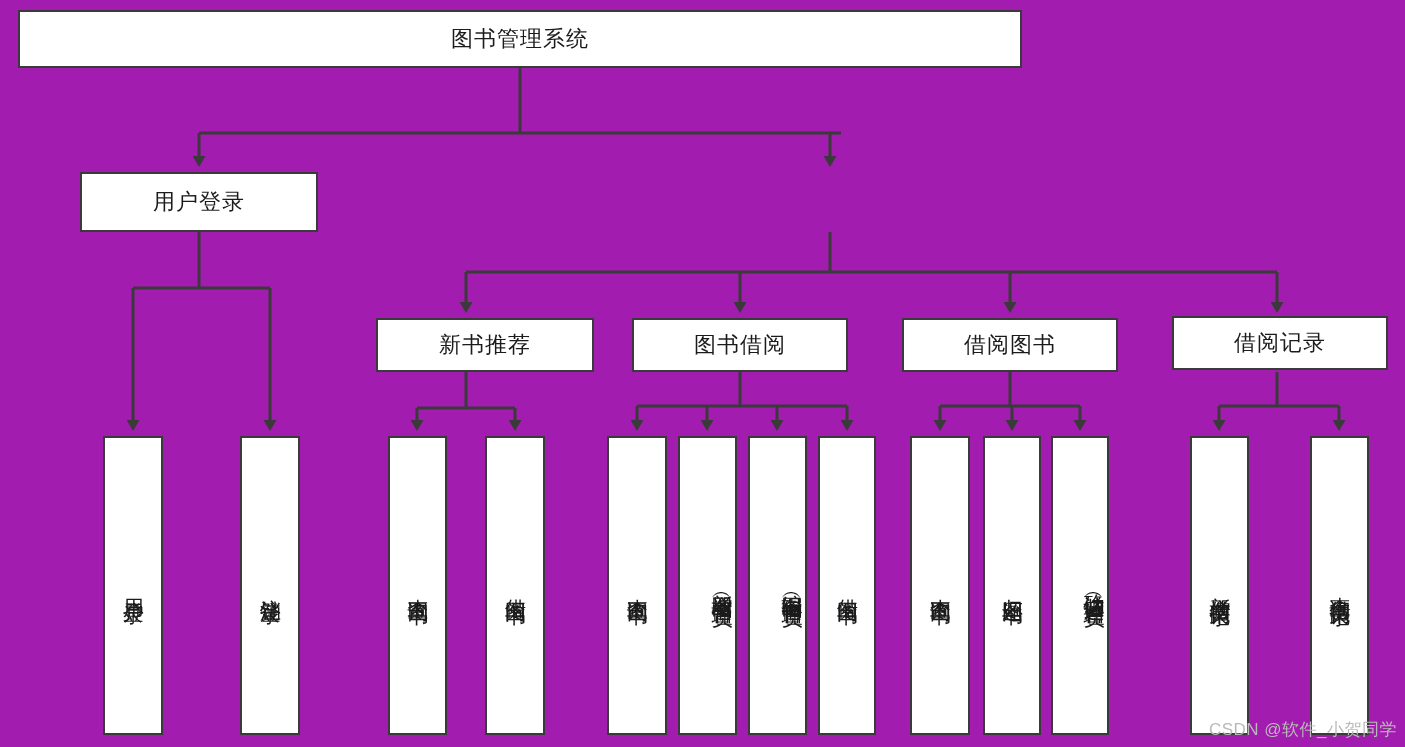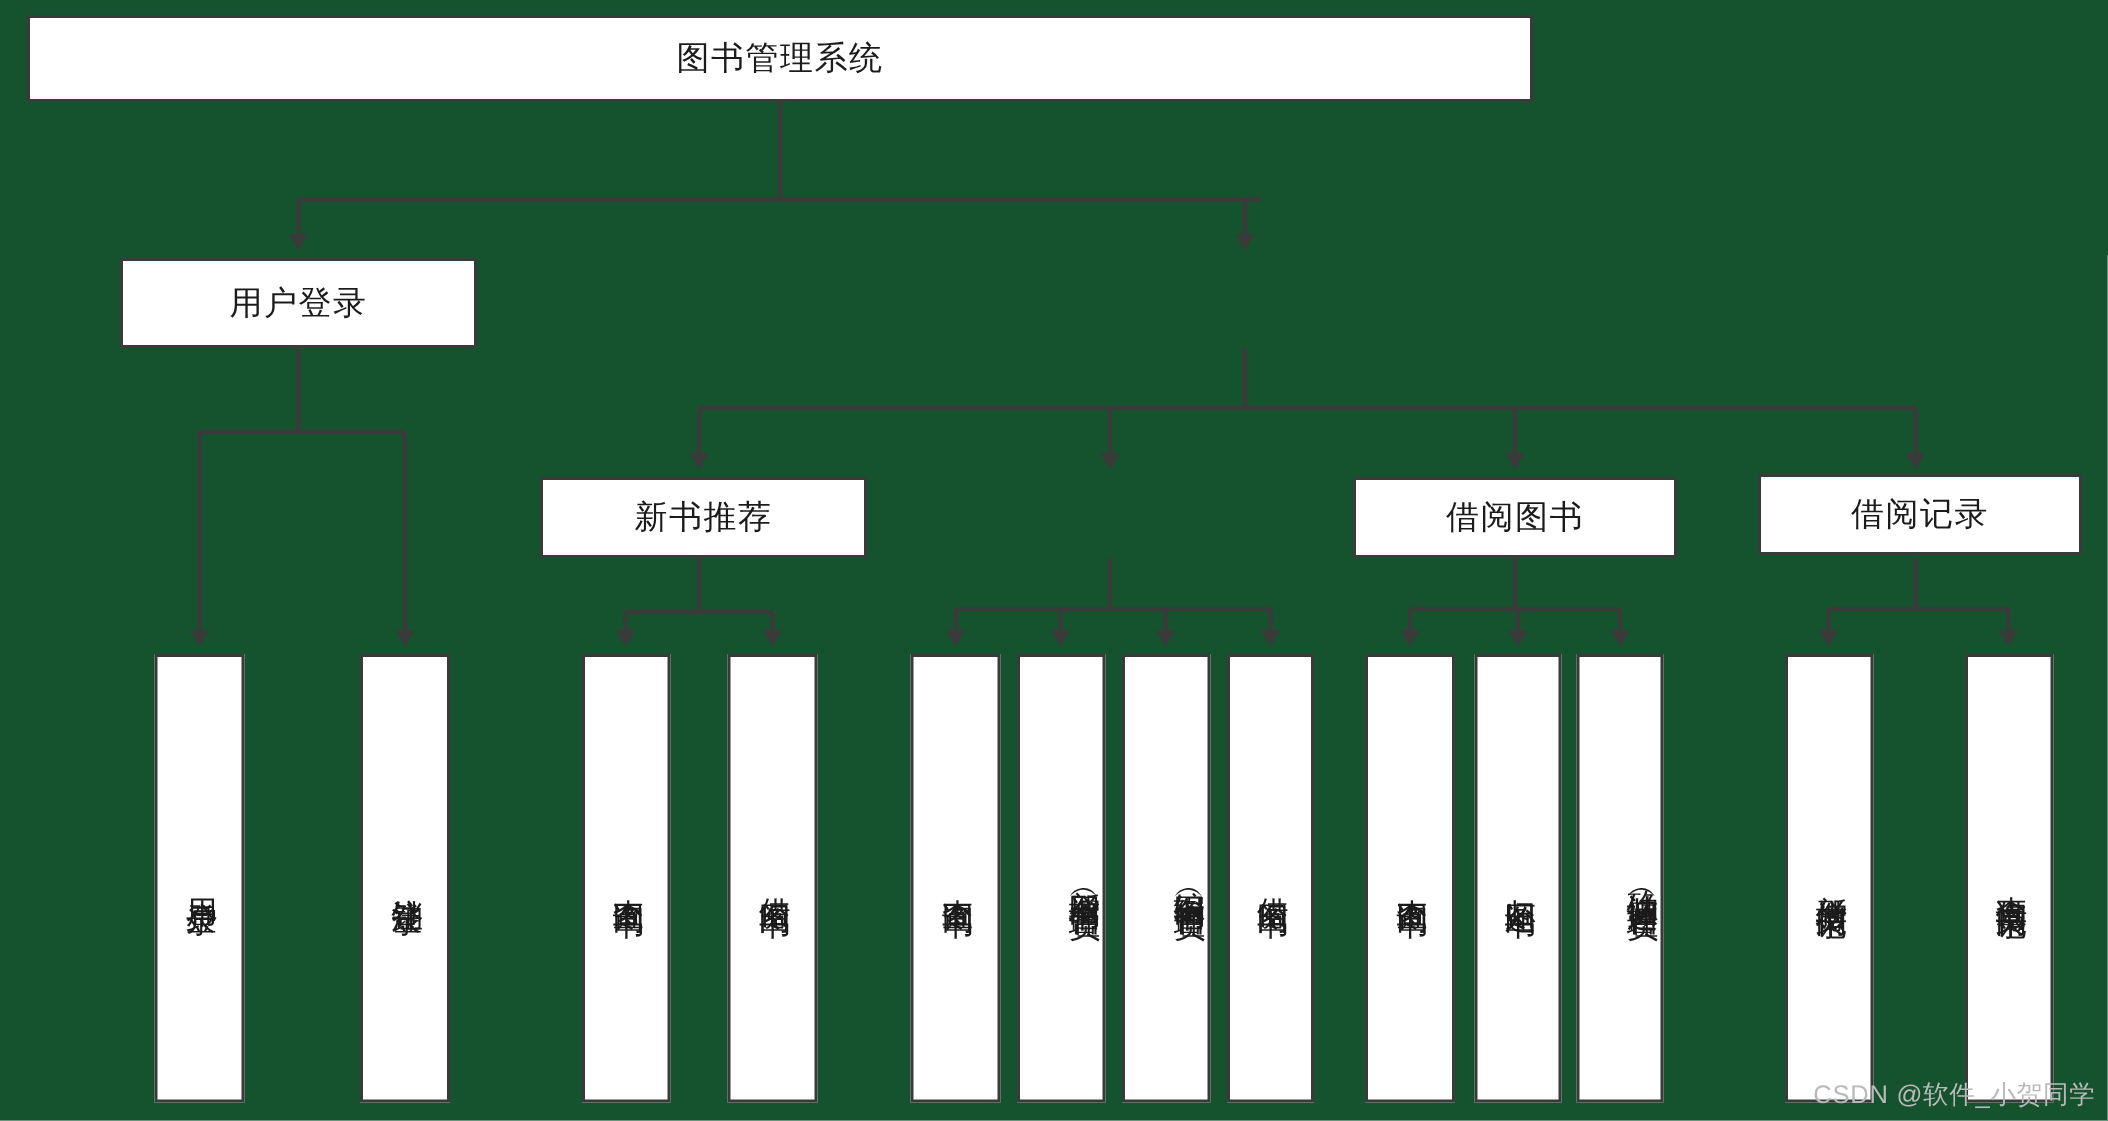"图书管理系统" #stage { background: #14532d -> #a21caf }
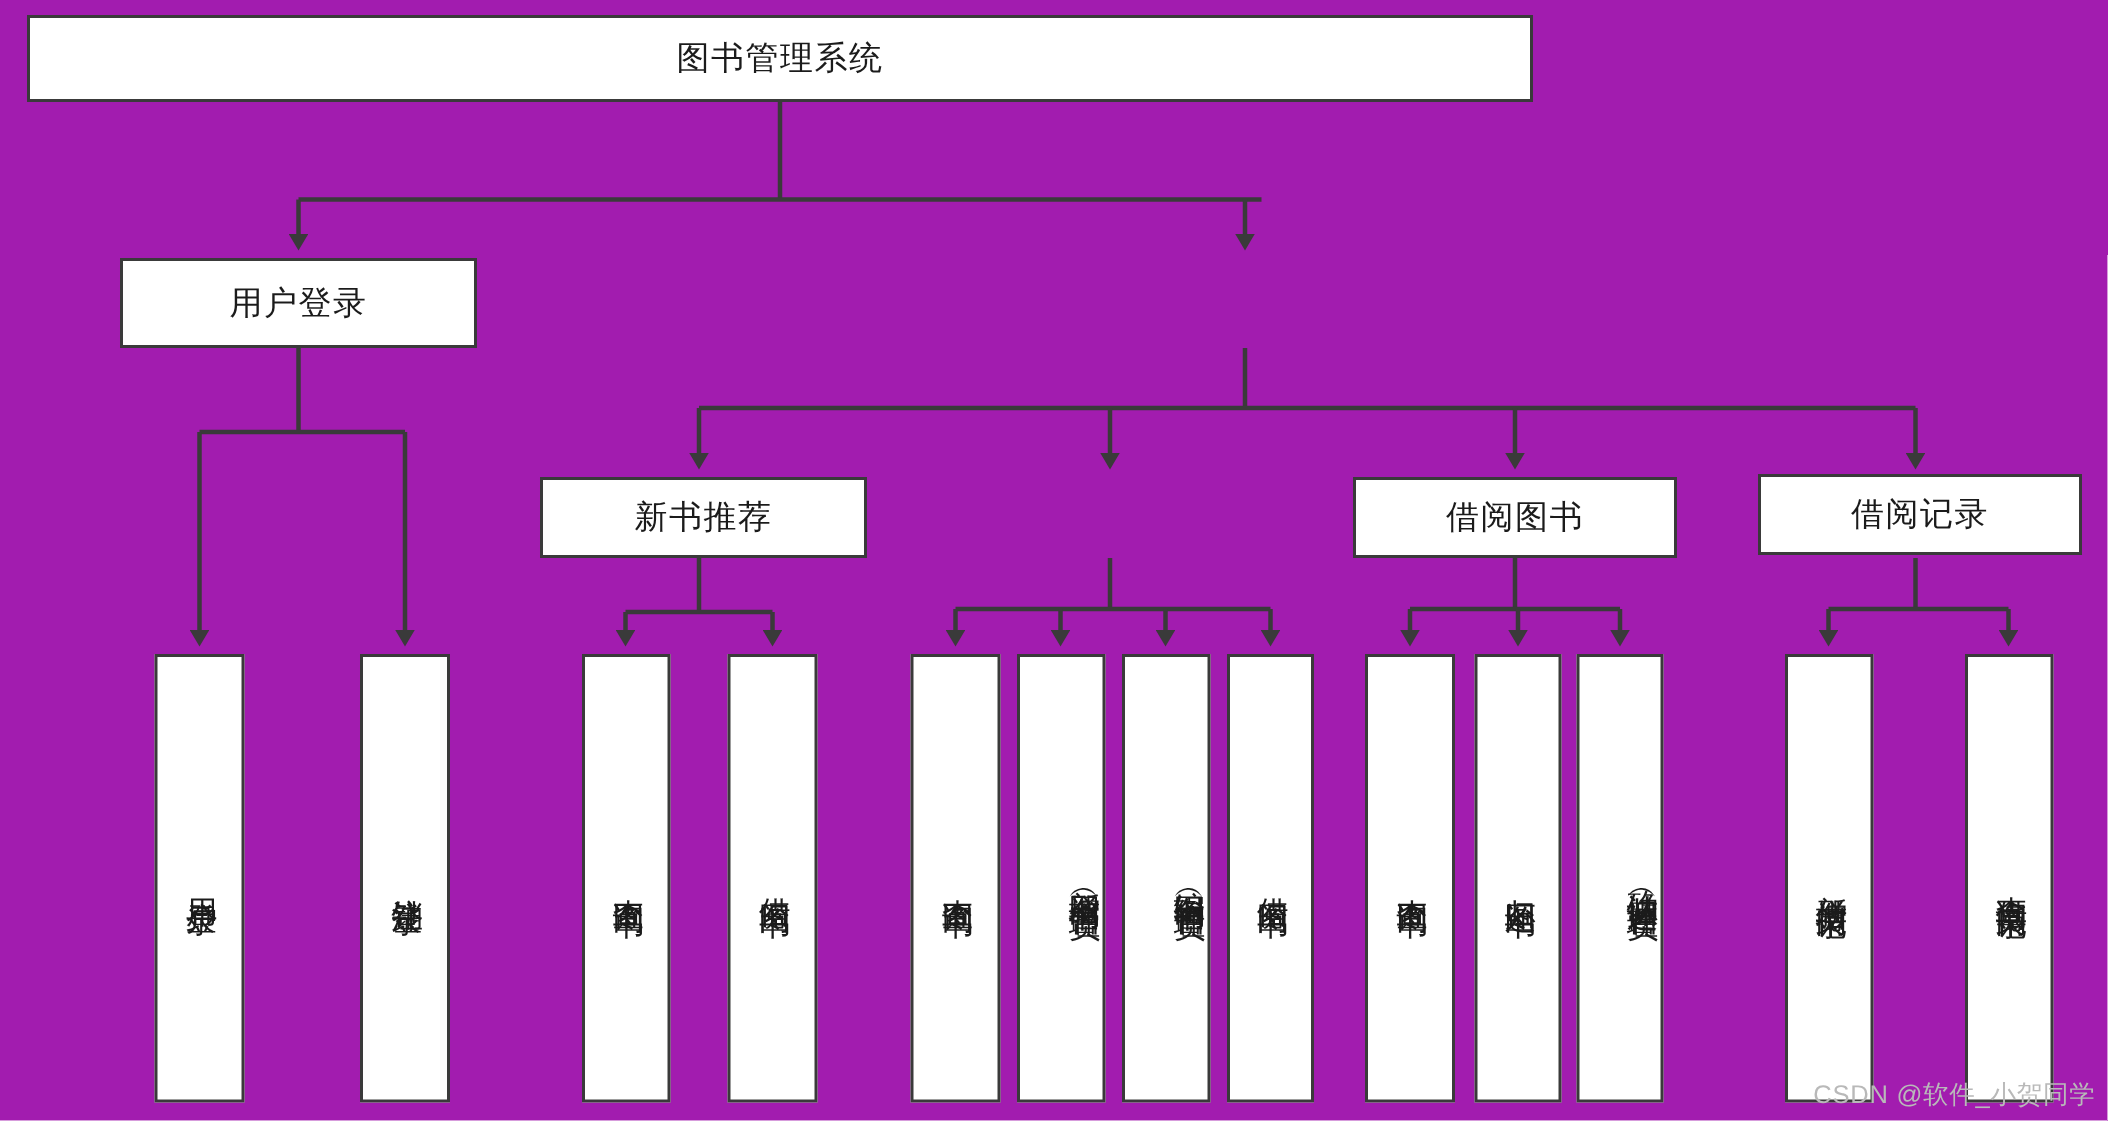"新书推荐" div.node { left: 360px -> 376px }
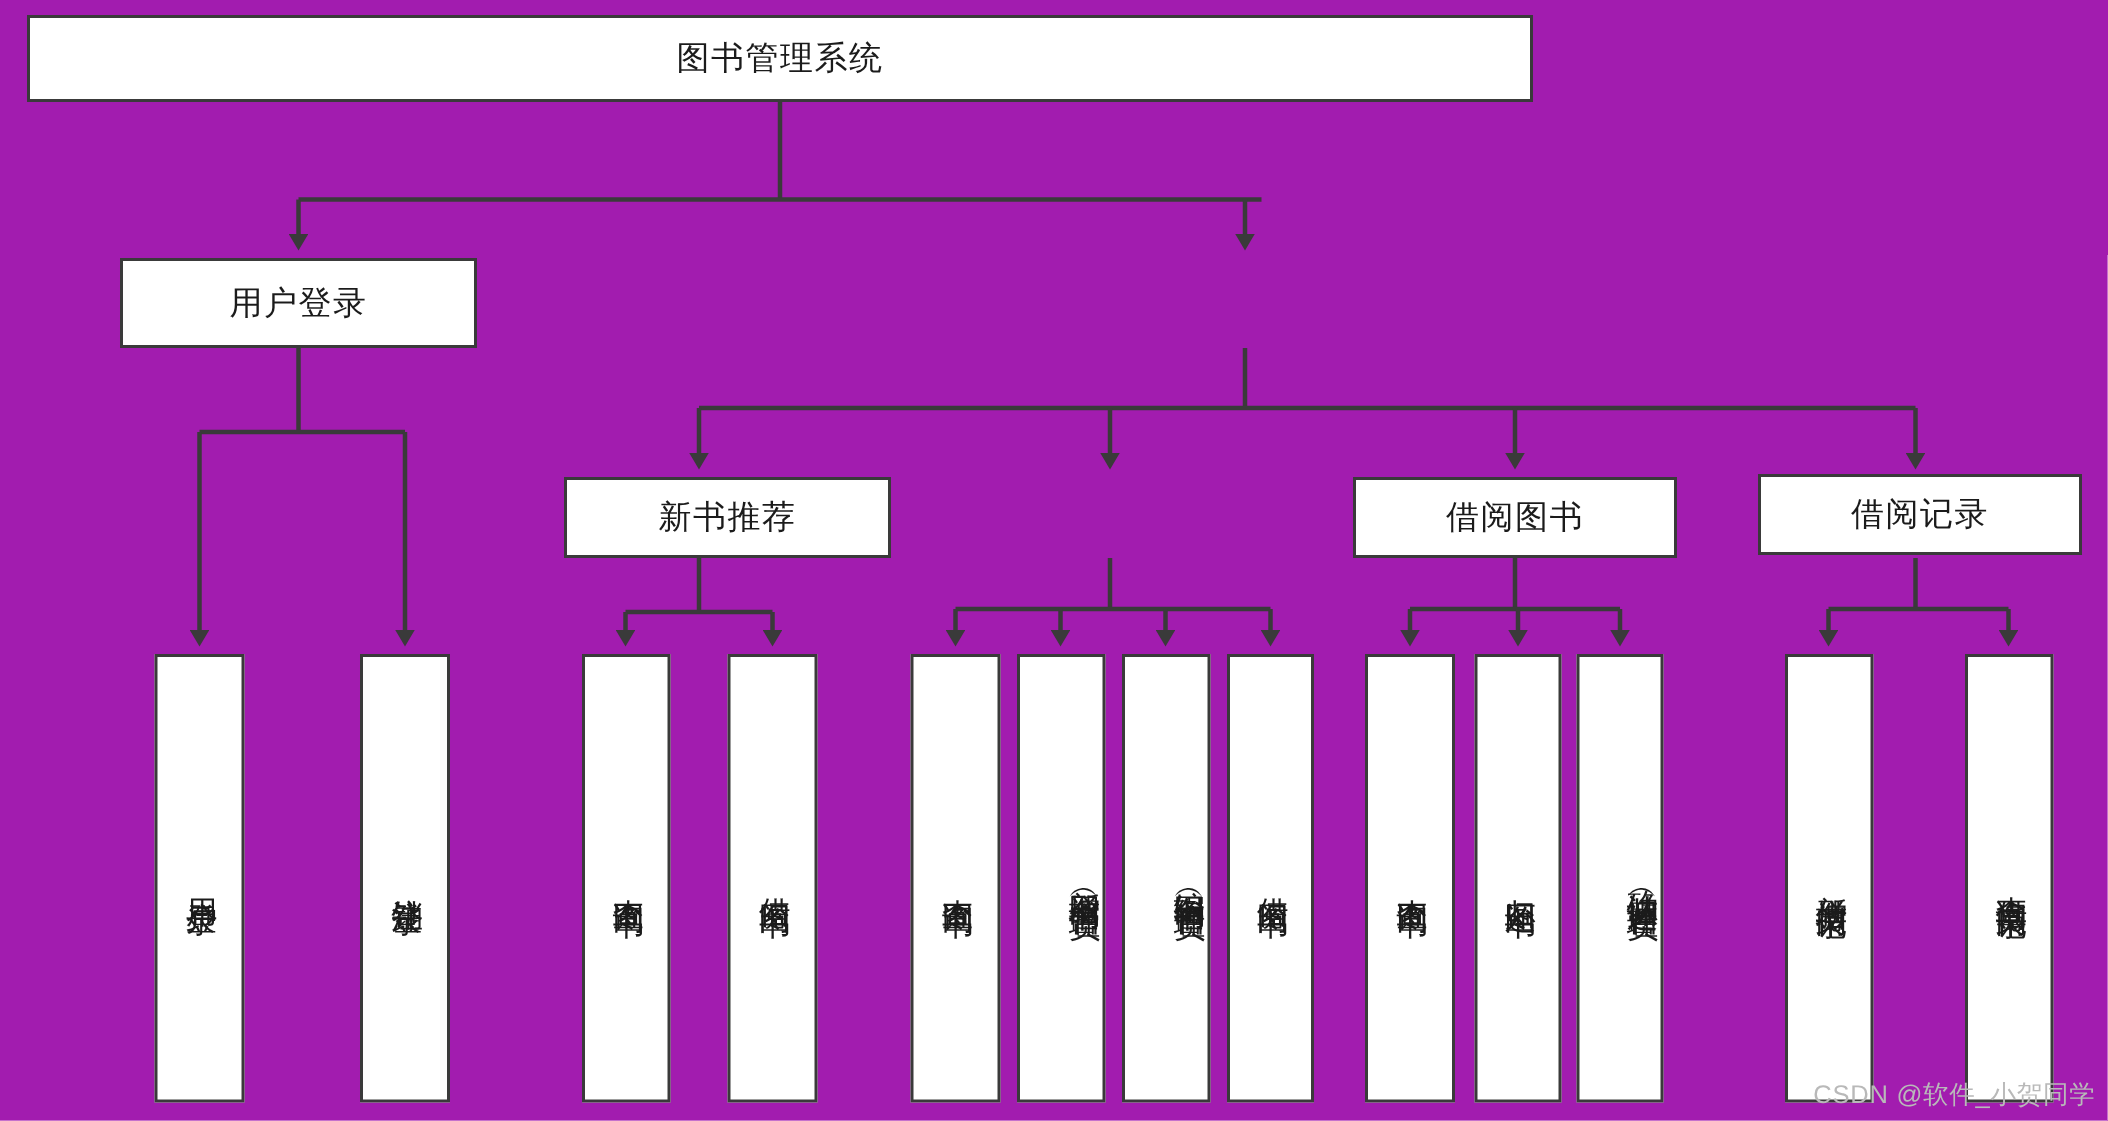"图书借阅" div.node { html: none -> <div> <span>图书借阅</span> </div> }
